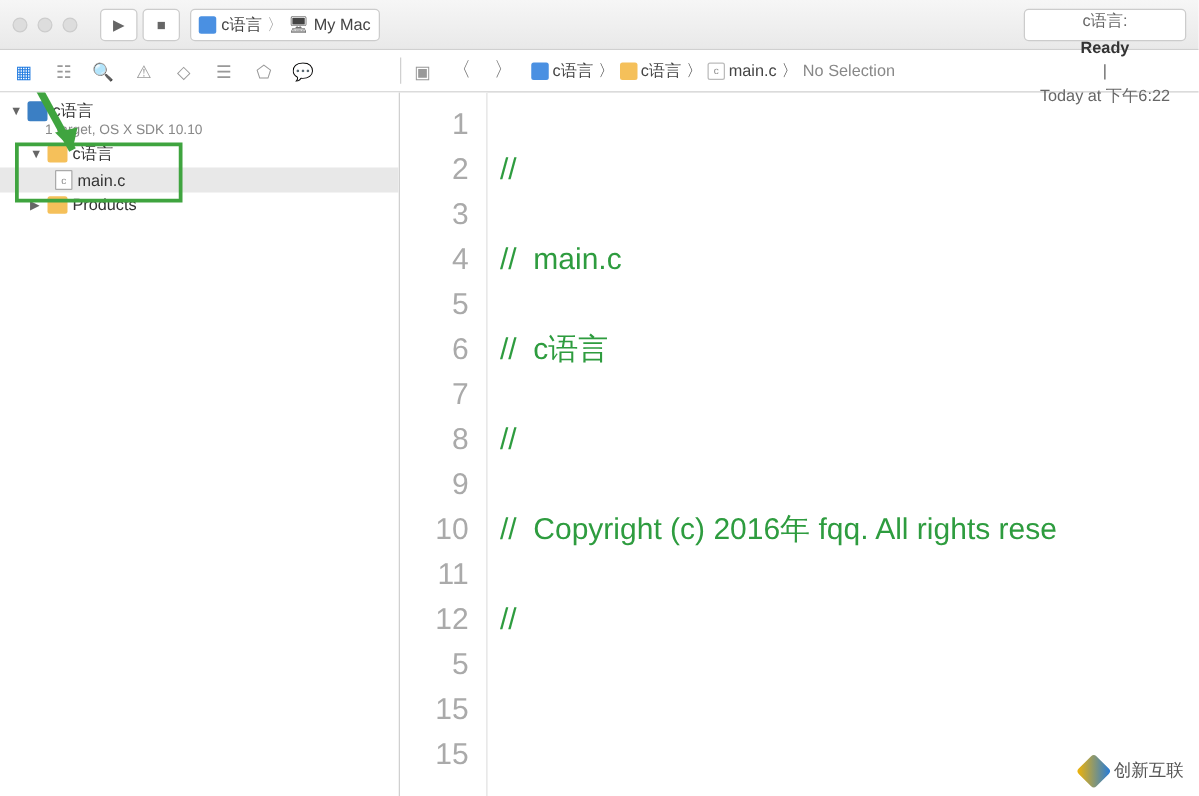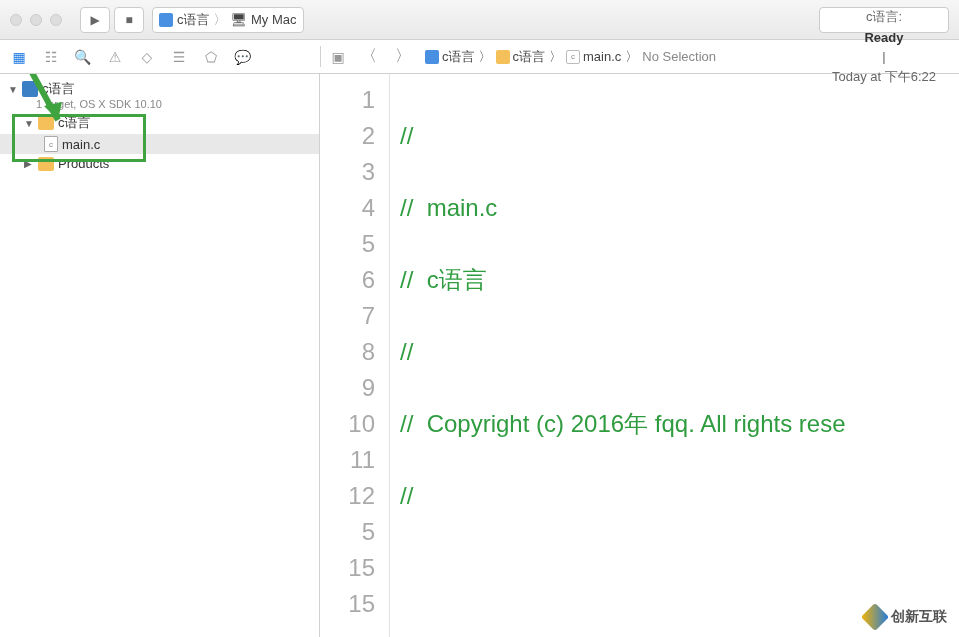"创新互联" .watermark { font-weight: bold -> none }
